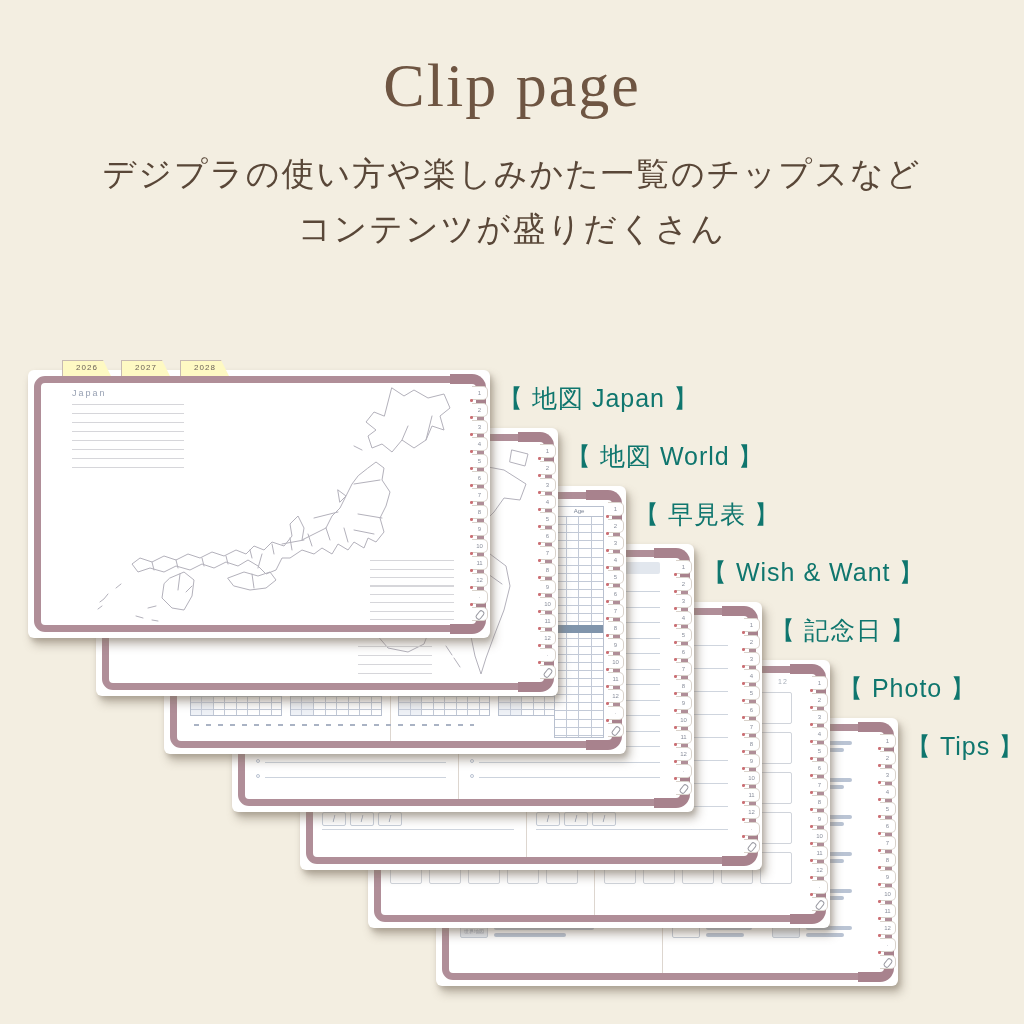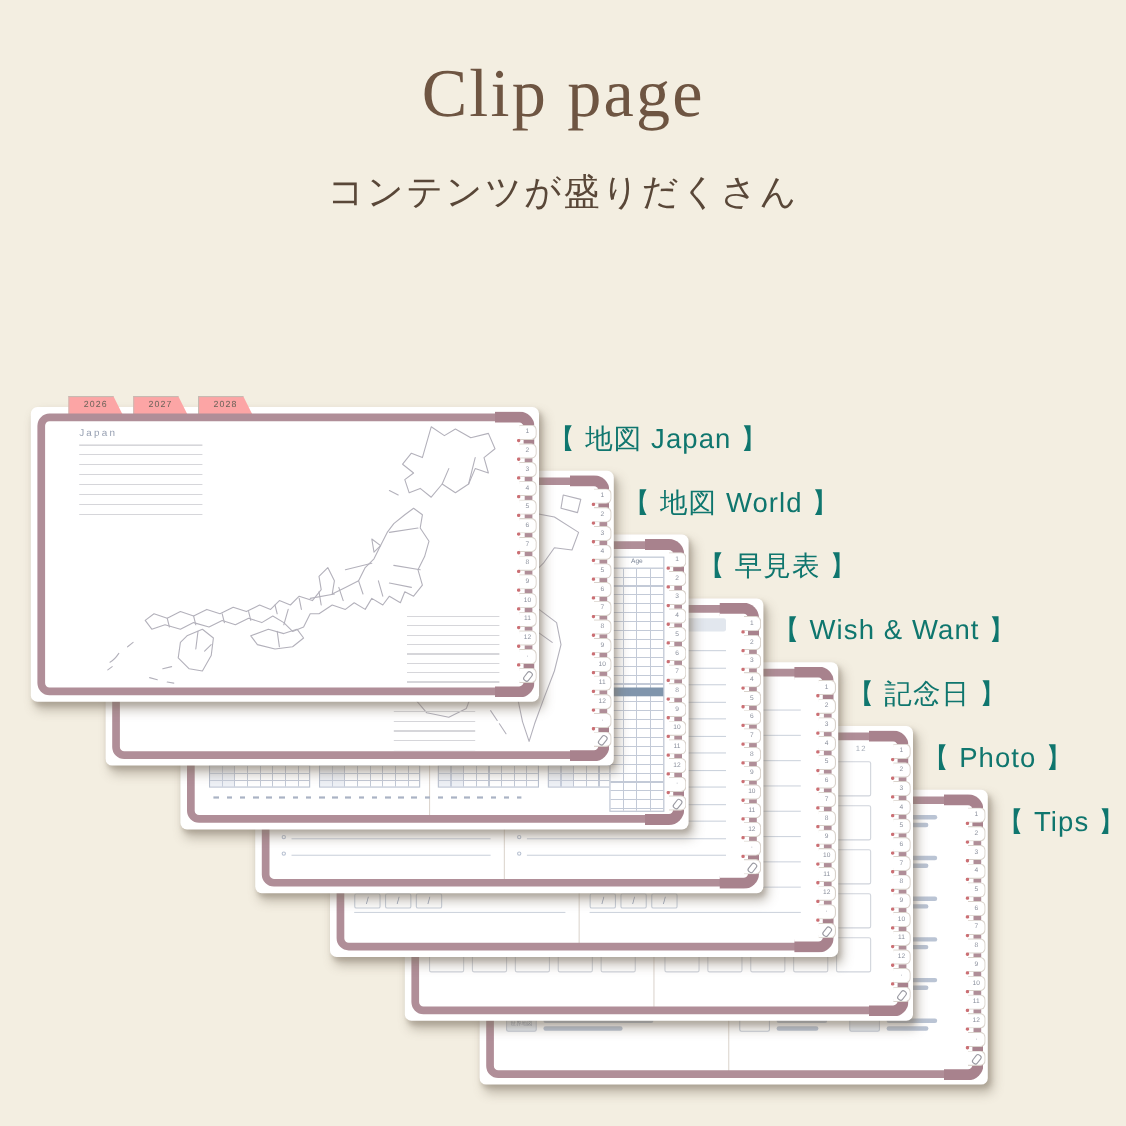"デジプラの使い方や楽しみかた一覧のチップスなど" div { html: none -> <div>デジプラの使い方や楽しみかた一覧のチップスなど</div> }
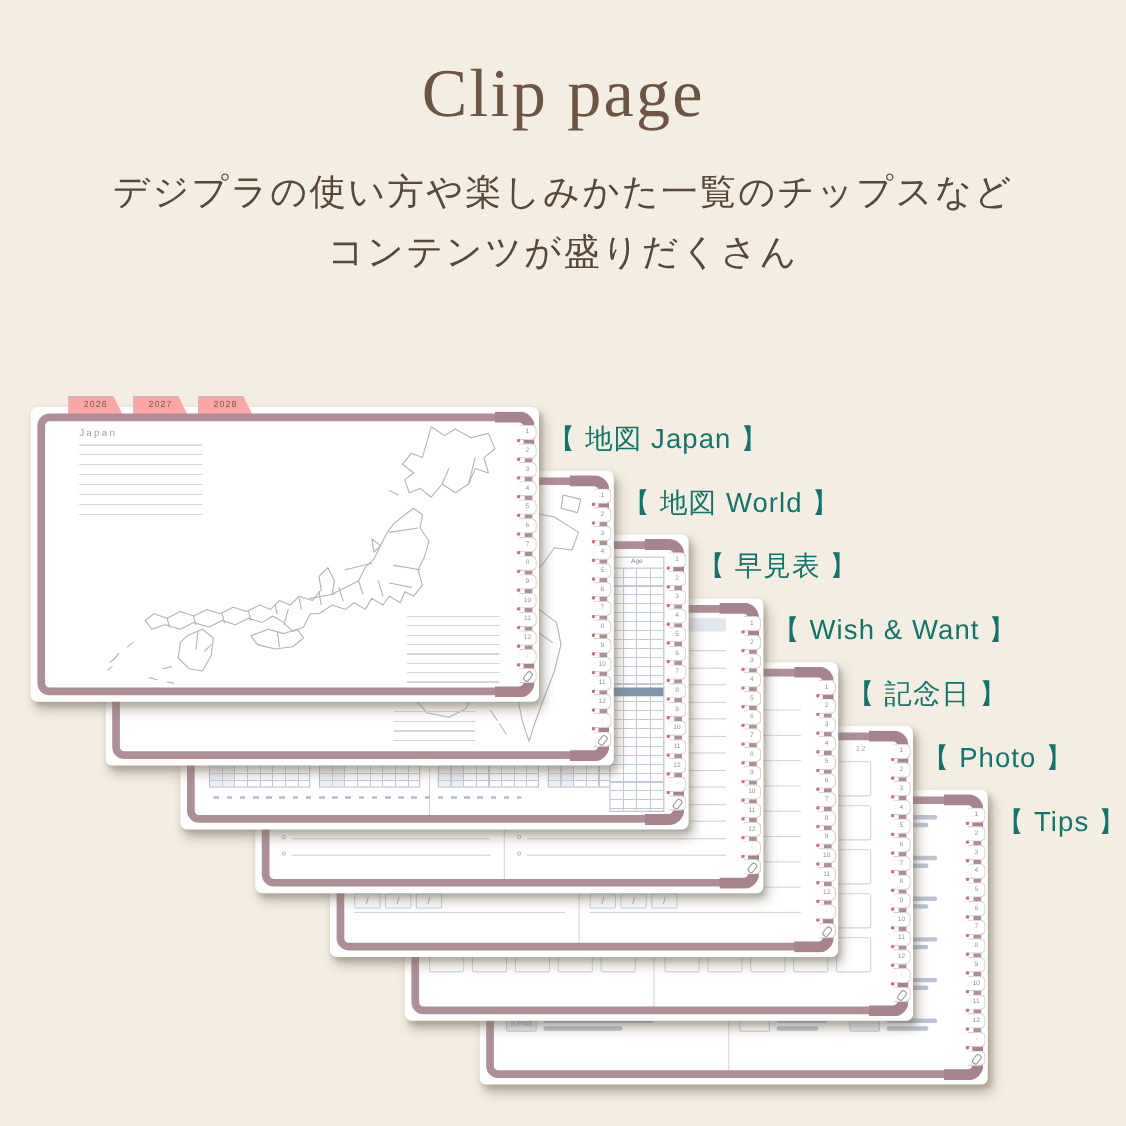"2026" .ytab { background: #fca5a5 -> #fef9c3 }
